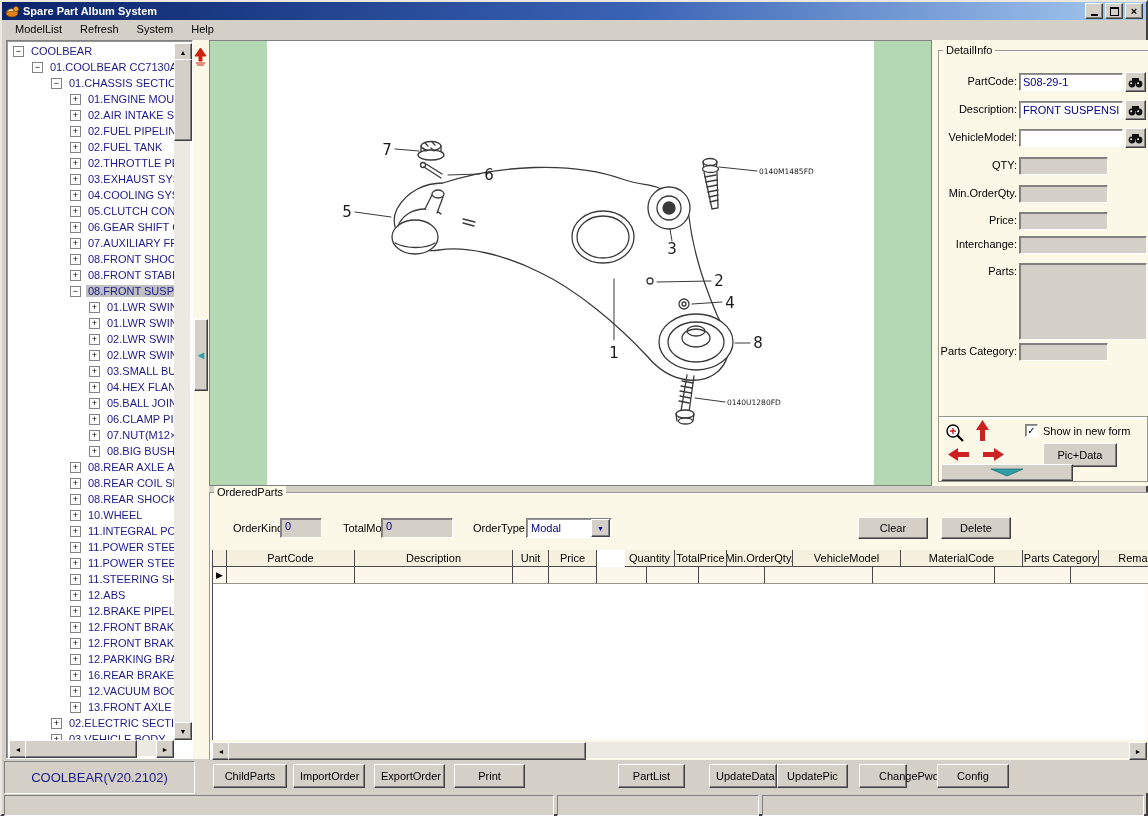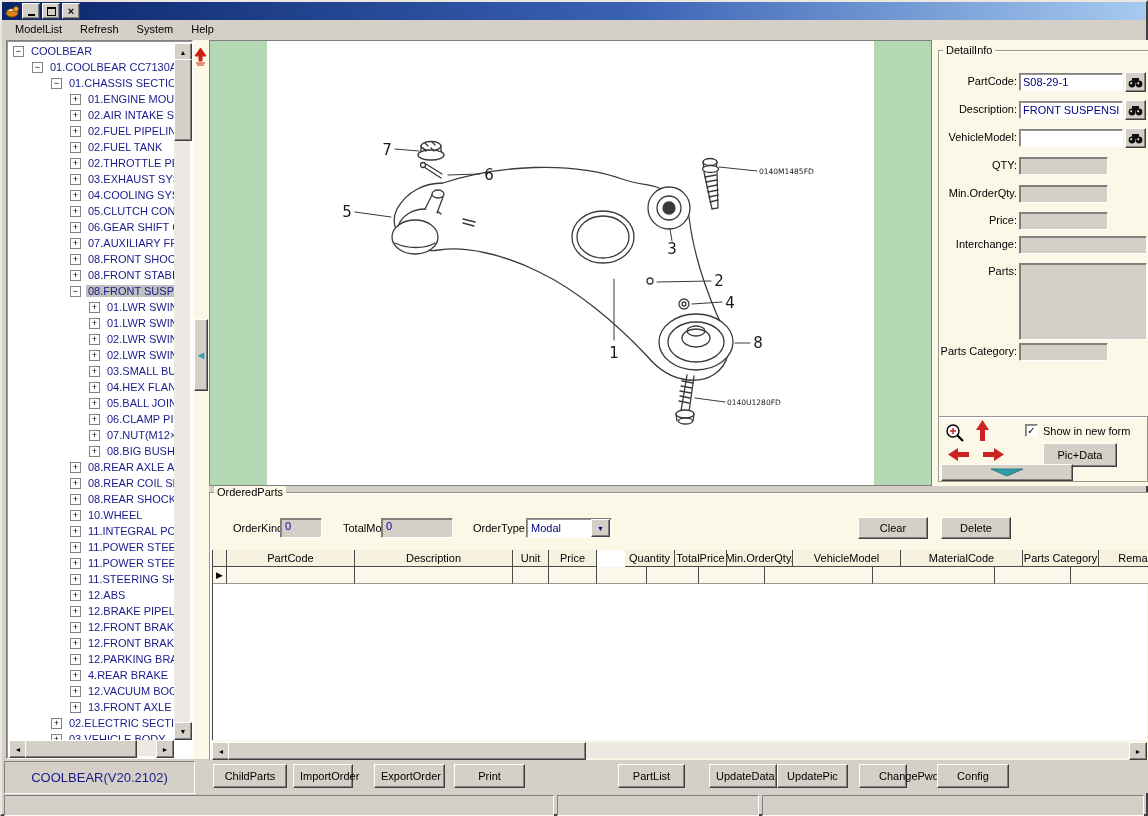"Spare Part Album System" span.title-text { html: none -> <span>Spare Part Album System</span> }
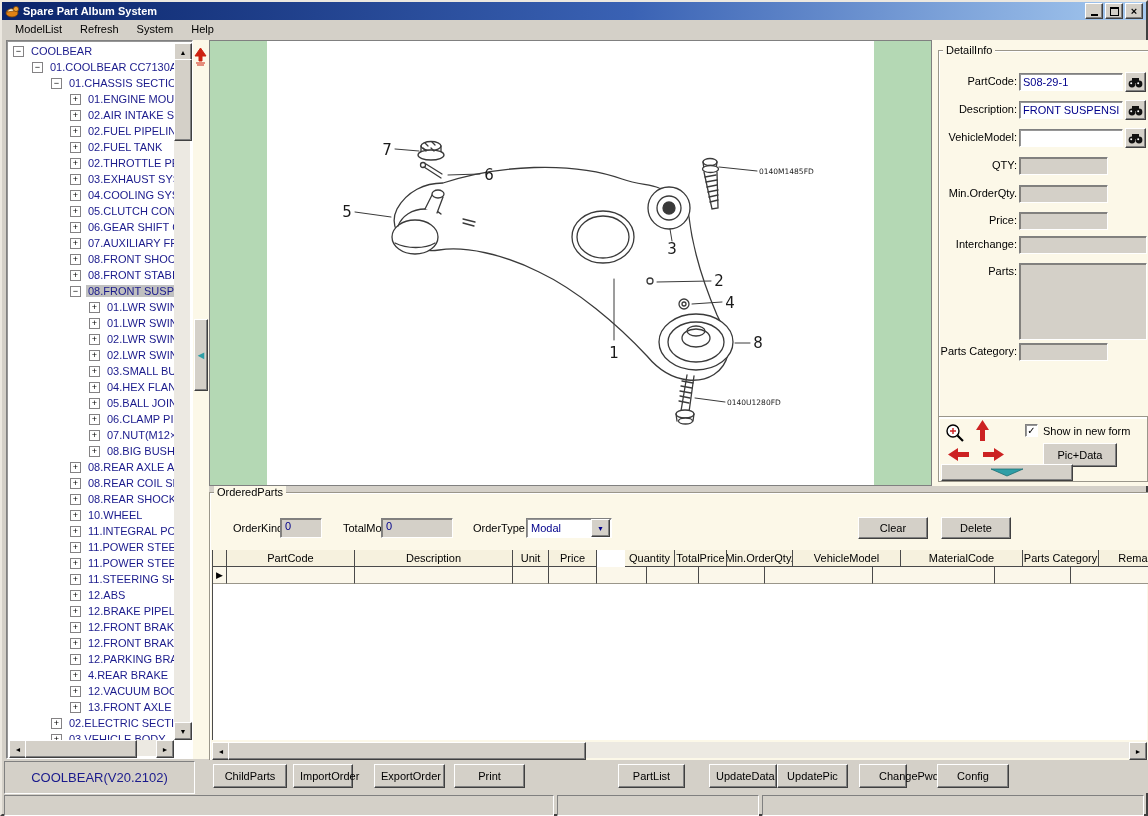"4.REAR BRAKE" span.tree-label { text: 4.REAR -> 16.REAR }
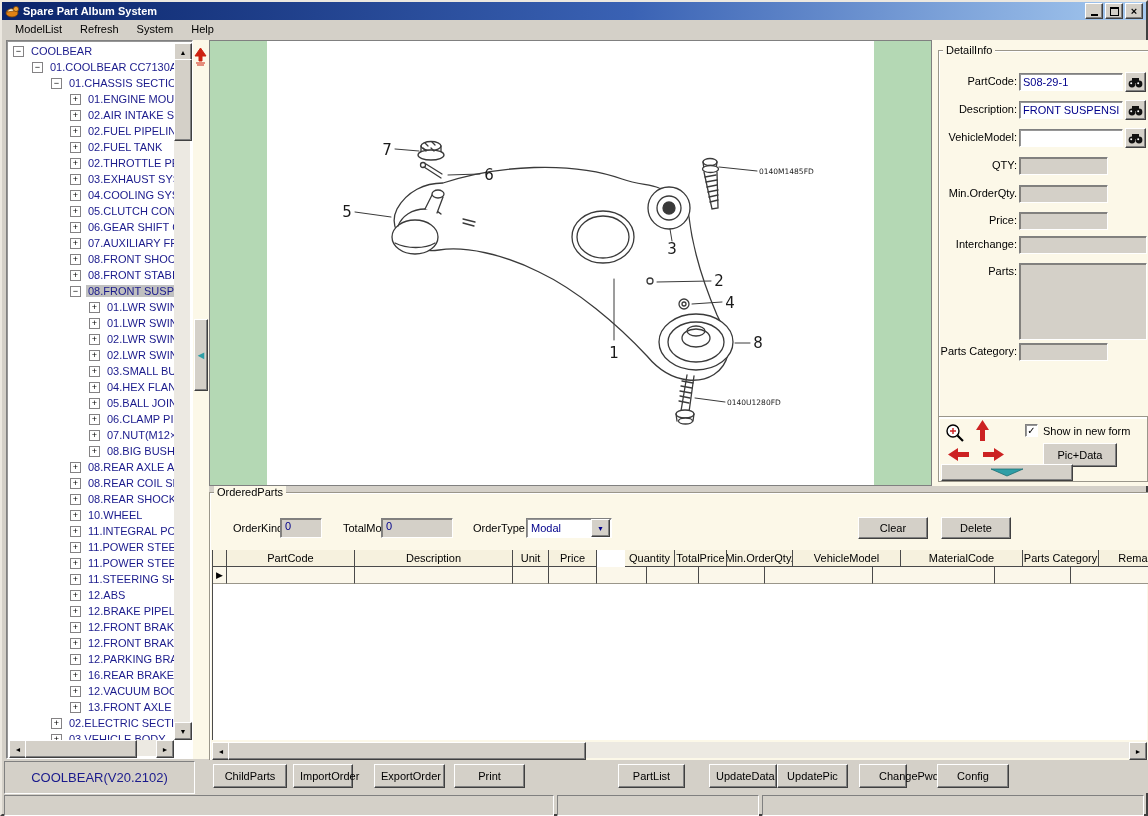"ImportOrder" button.btn { width: 60px -> 72px }
